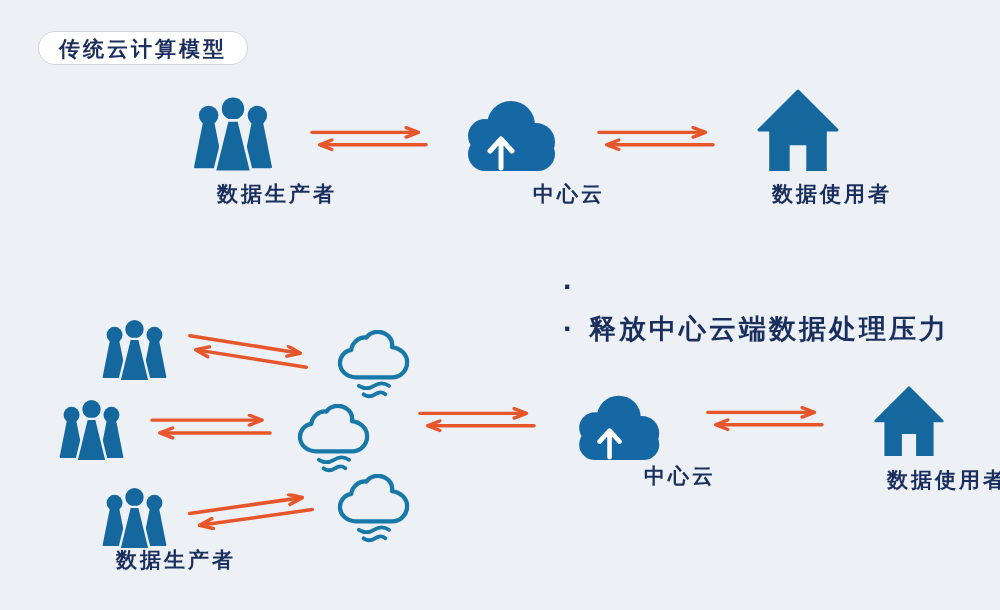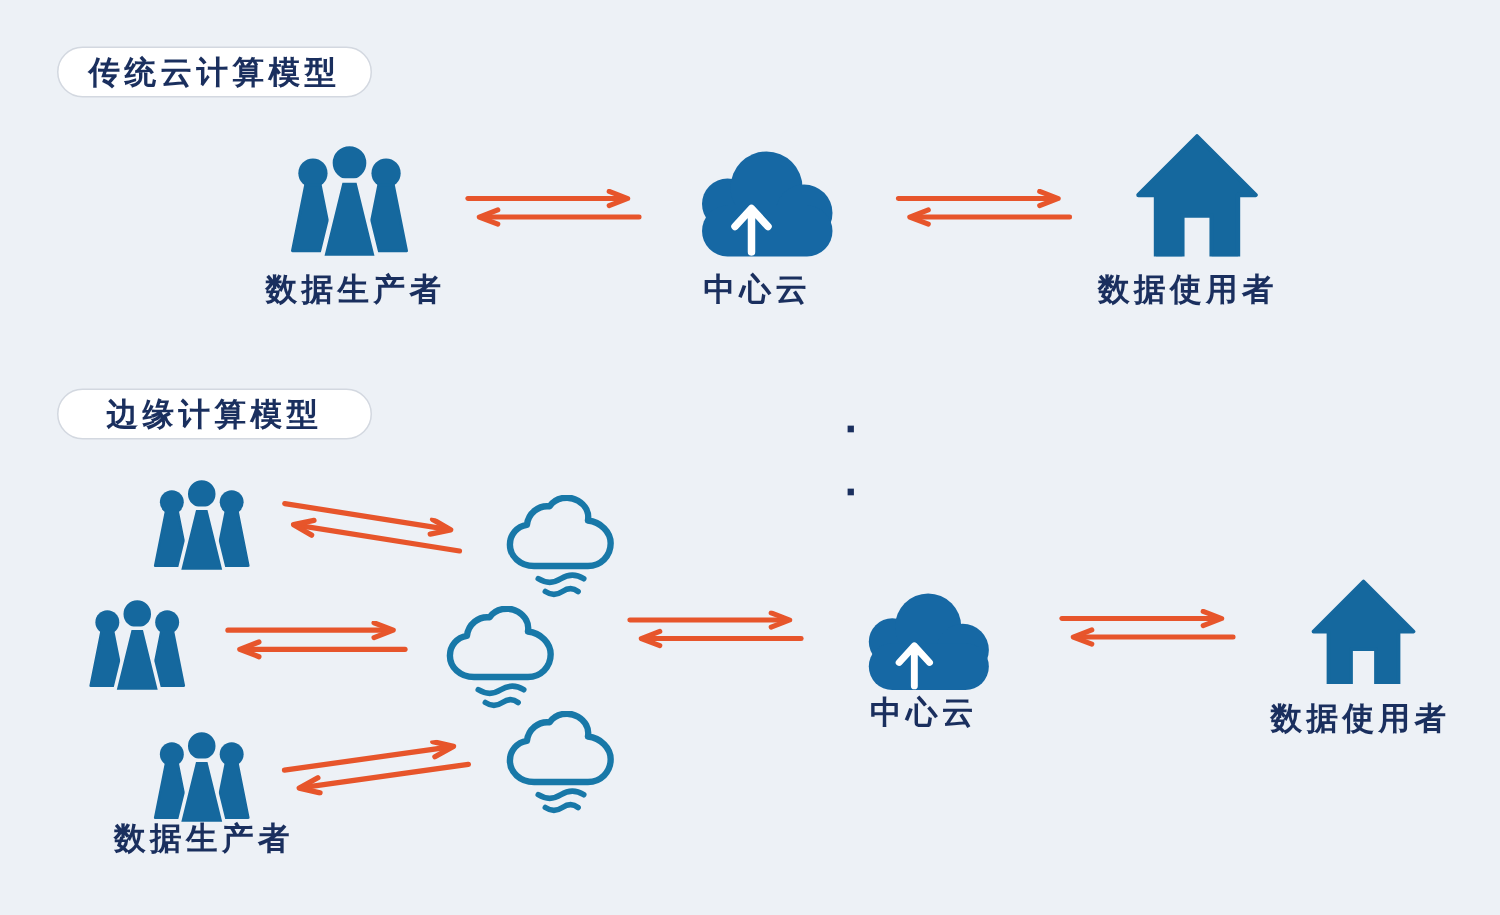"数据生产者" .lbl { text-align: center -> right }
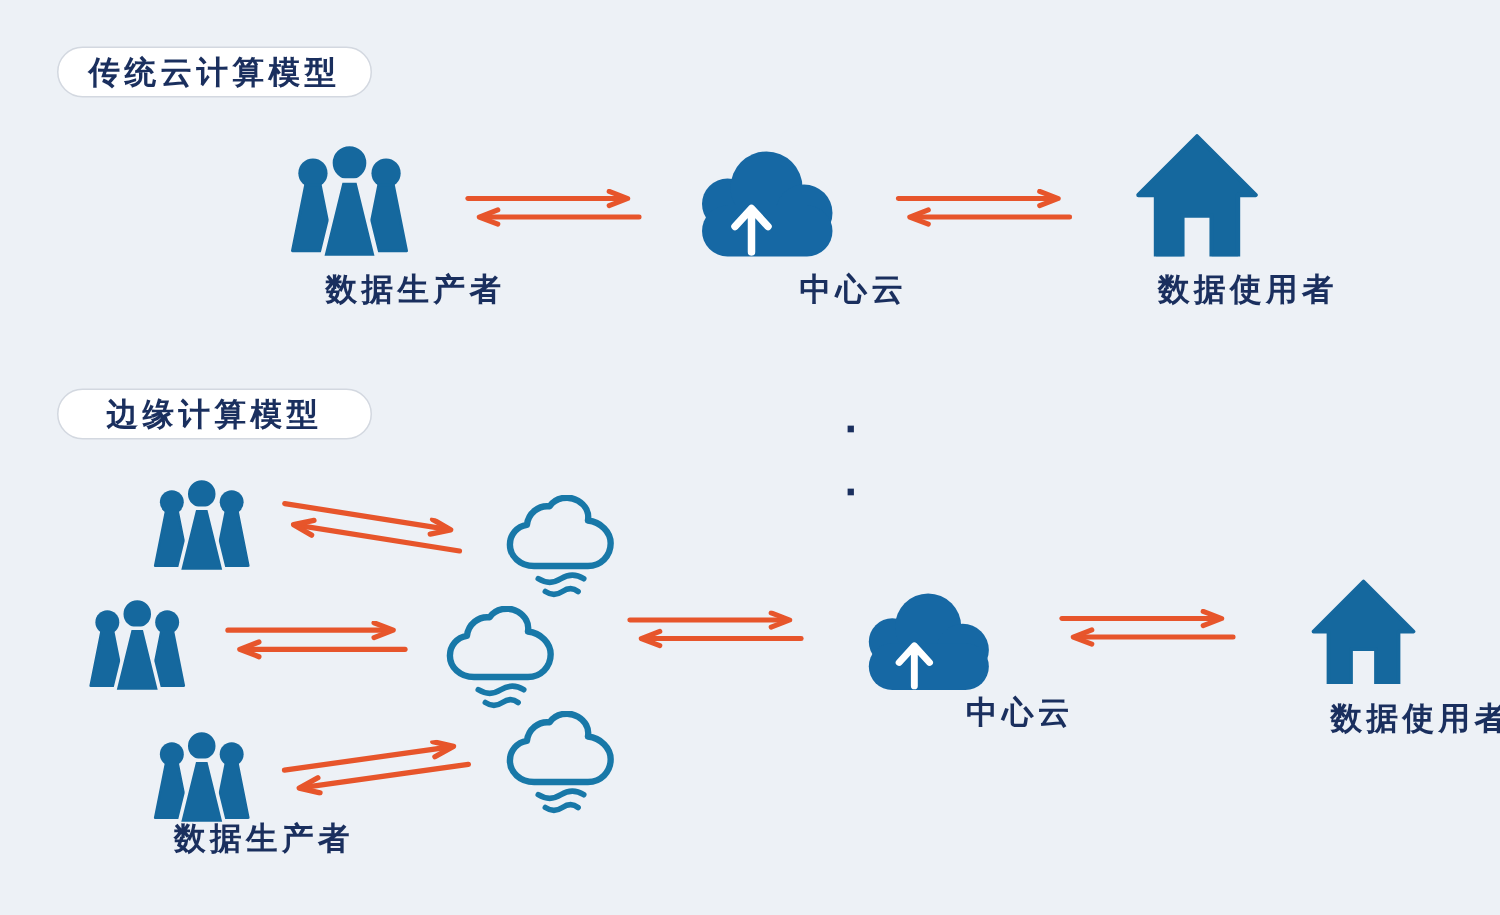"边缘计算模型" div.badge { html: <div> <span>边缘计算模型</span> </div> -> none }
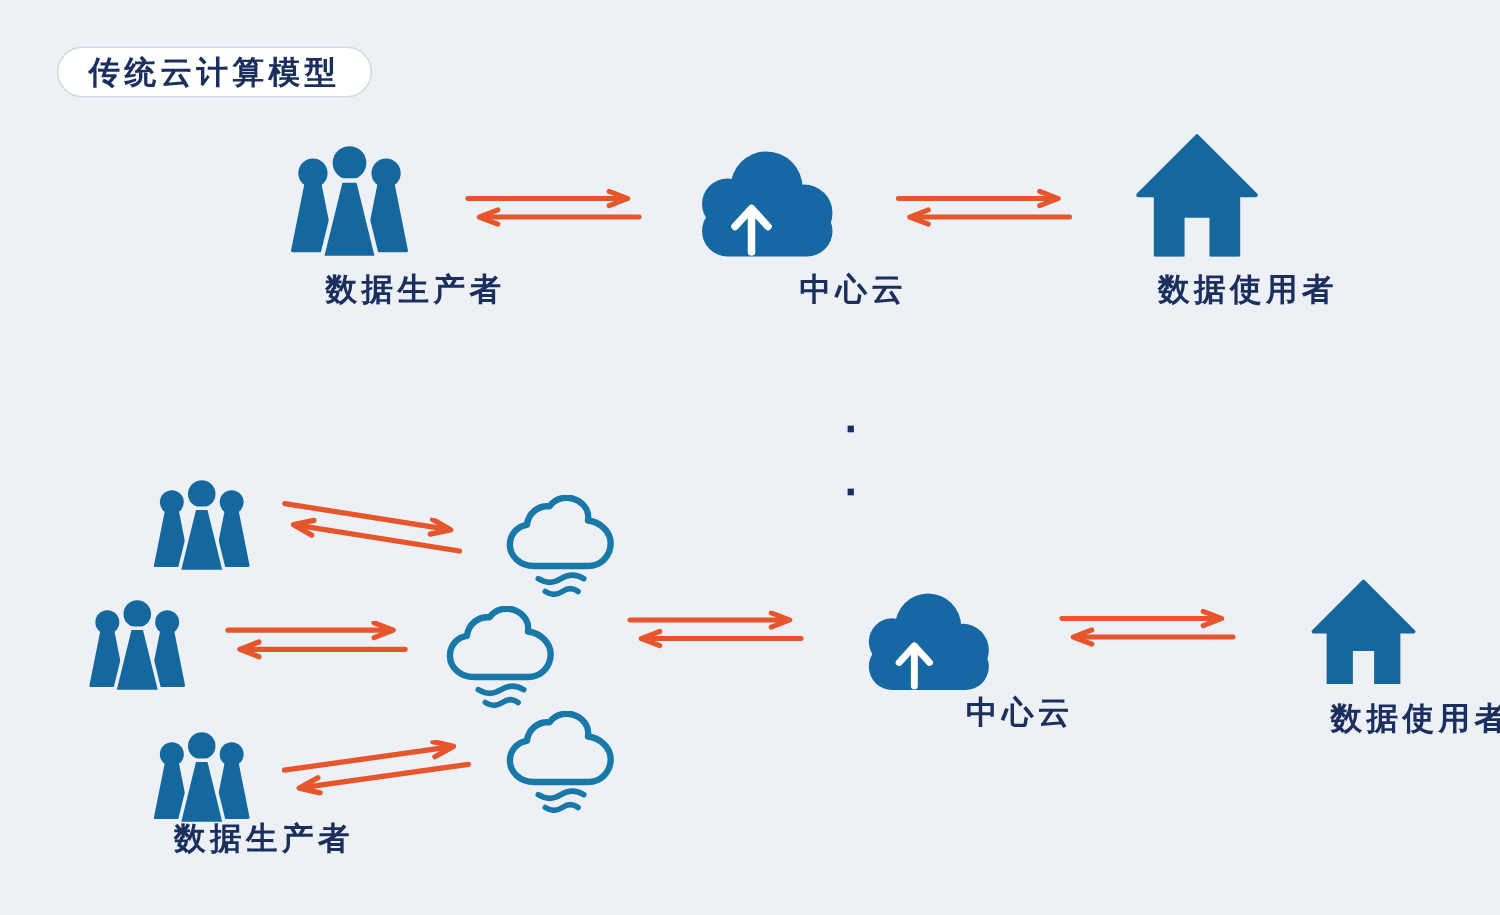"释放中心云端数据处理压力" span { html: none -> <span>释放中心云端数据处理压力</span> }
